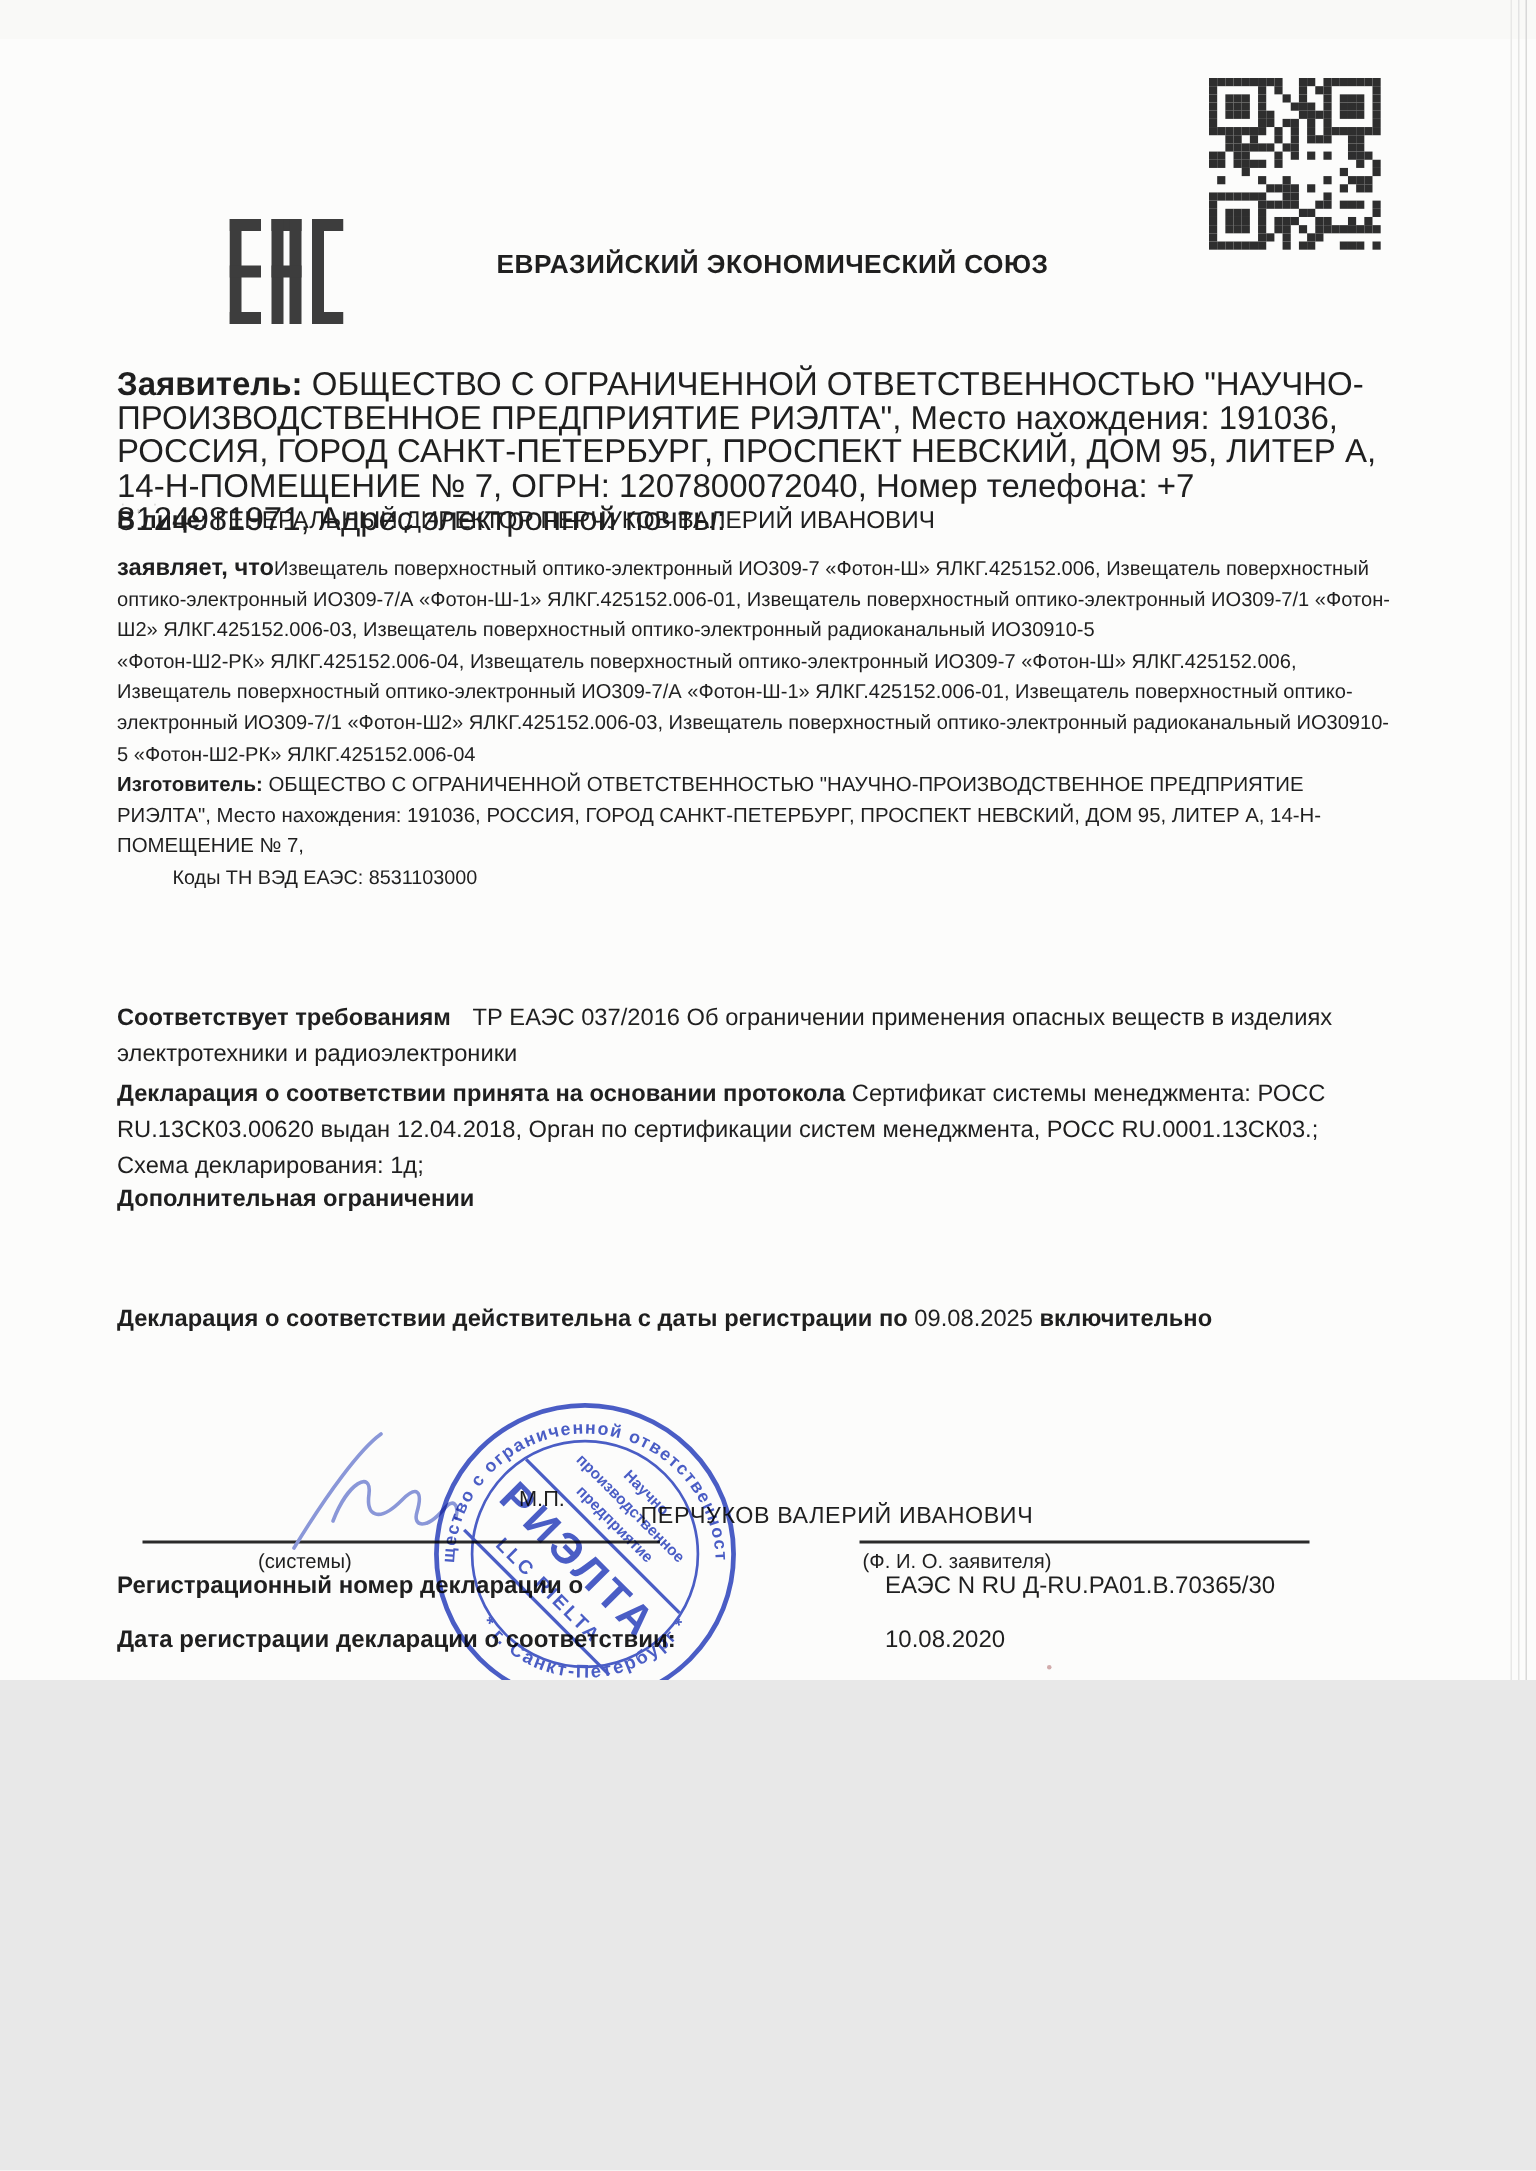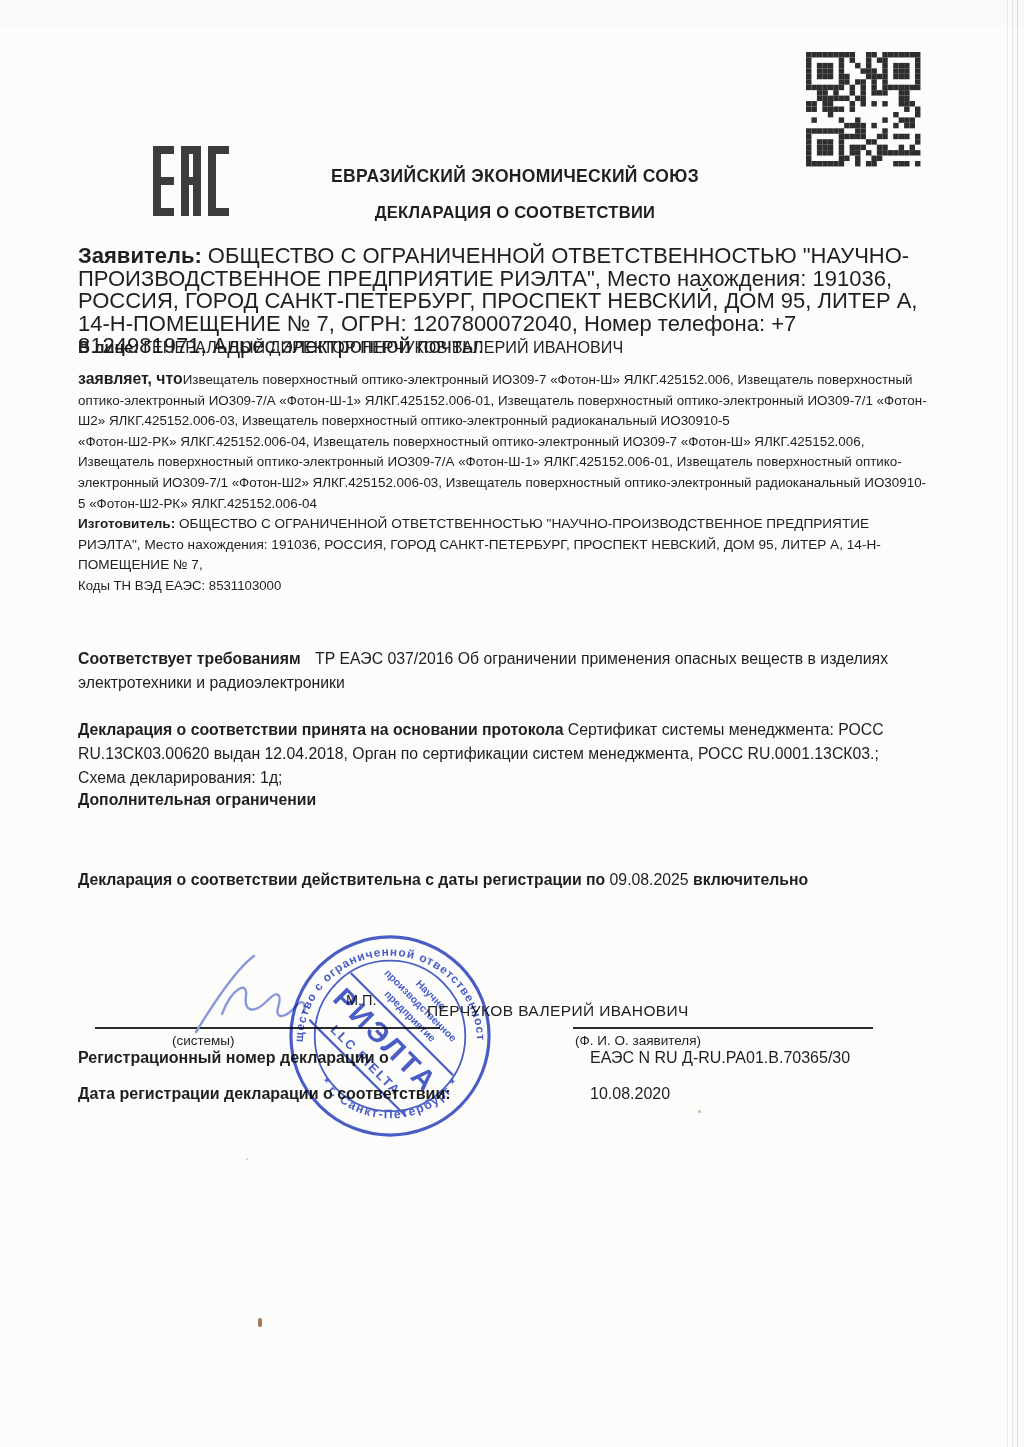"ЕВРАЗИЙСКИЙ ЭКОНОМИЧЕСКИЙ СОЮЗ" .page { height: 1447px -> 1120px }
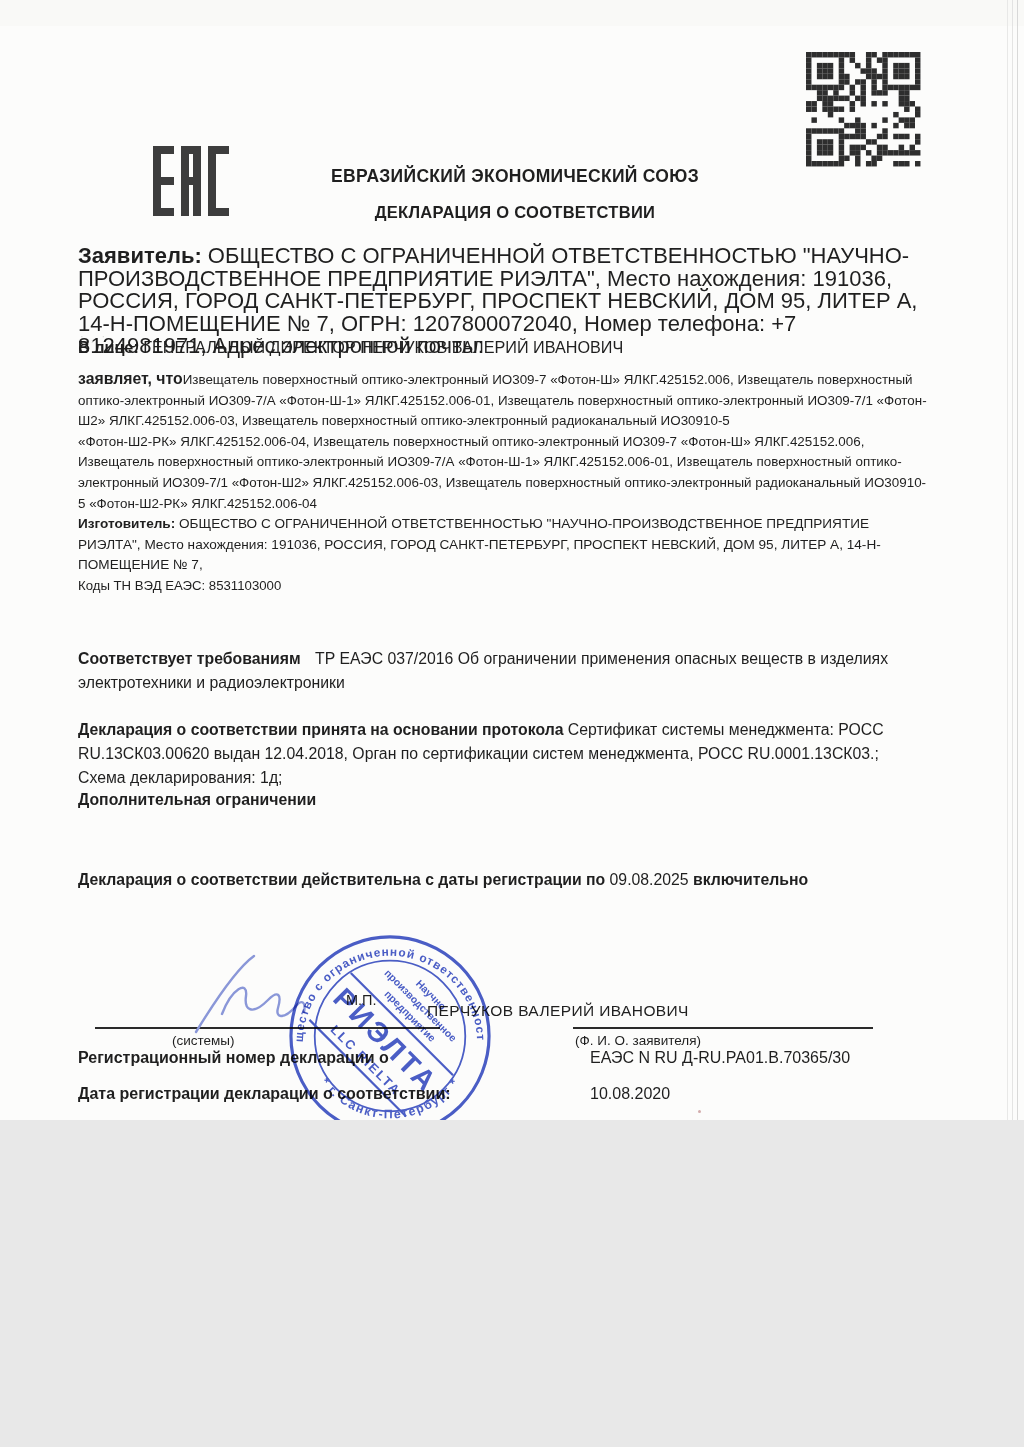"ДЕКЛАРАЦИЯ О СООТВЕТСТВИИ" div.h-decl { html: <div><span>ДЕКЛАРАЦИЯ О СООТВЕТСТВИИ</span></div> -> none }
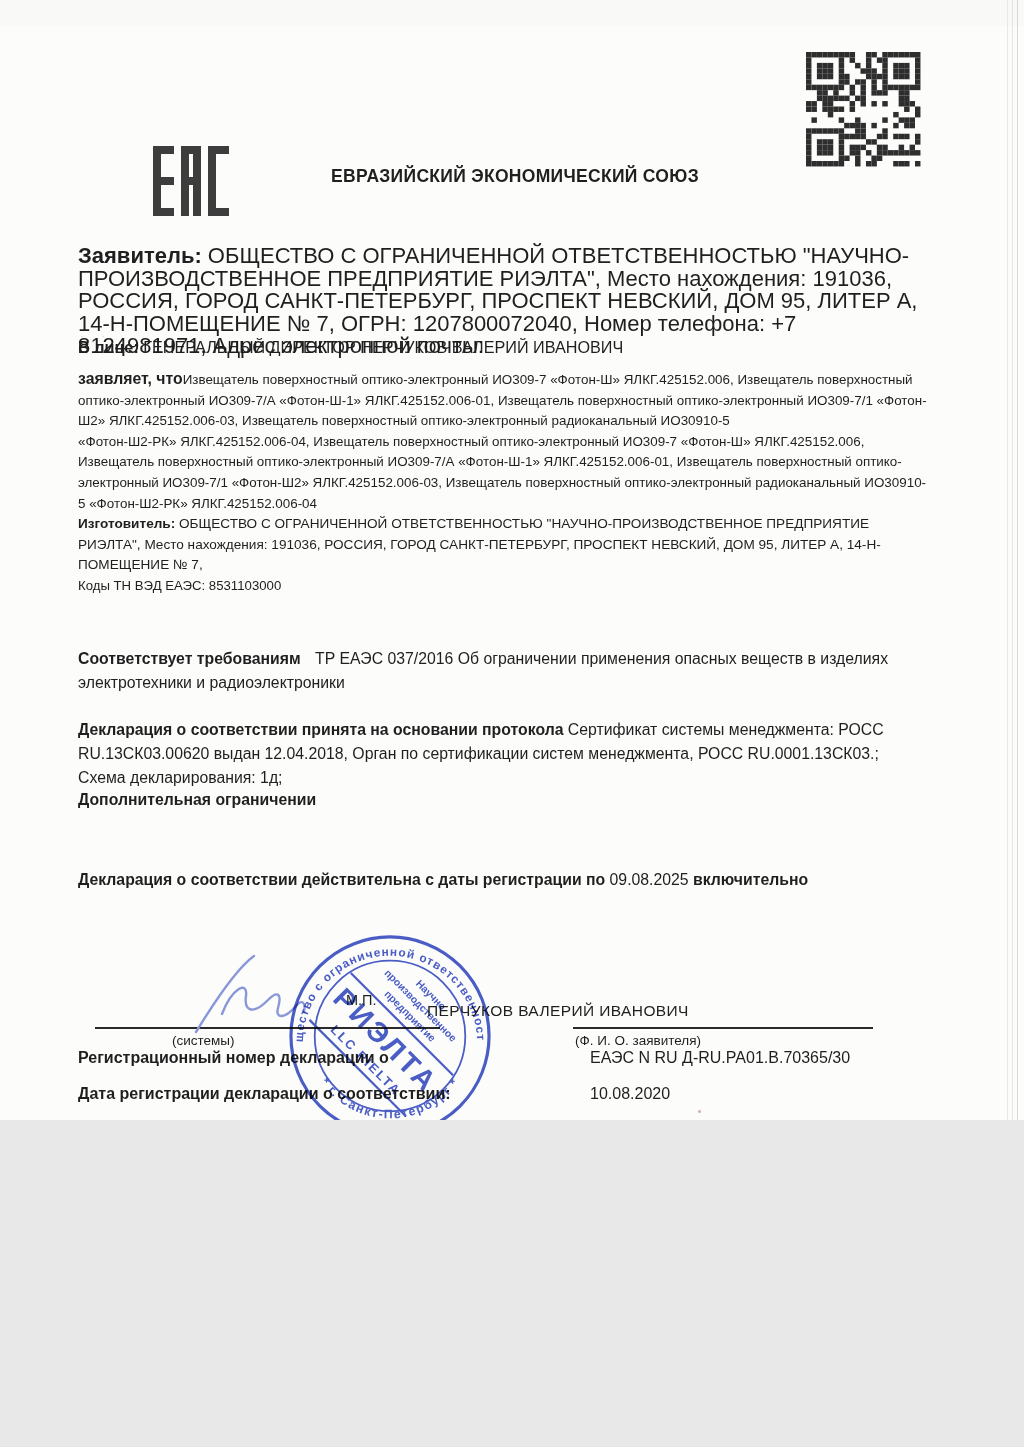"Коды ТН ВЭД ЕАЭС: 8531103000" .tnved { margin-left: none -> 37px }
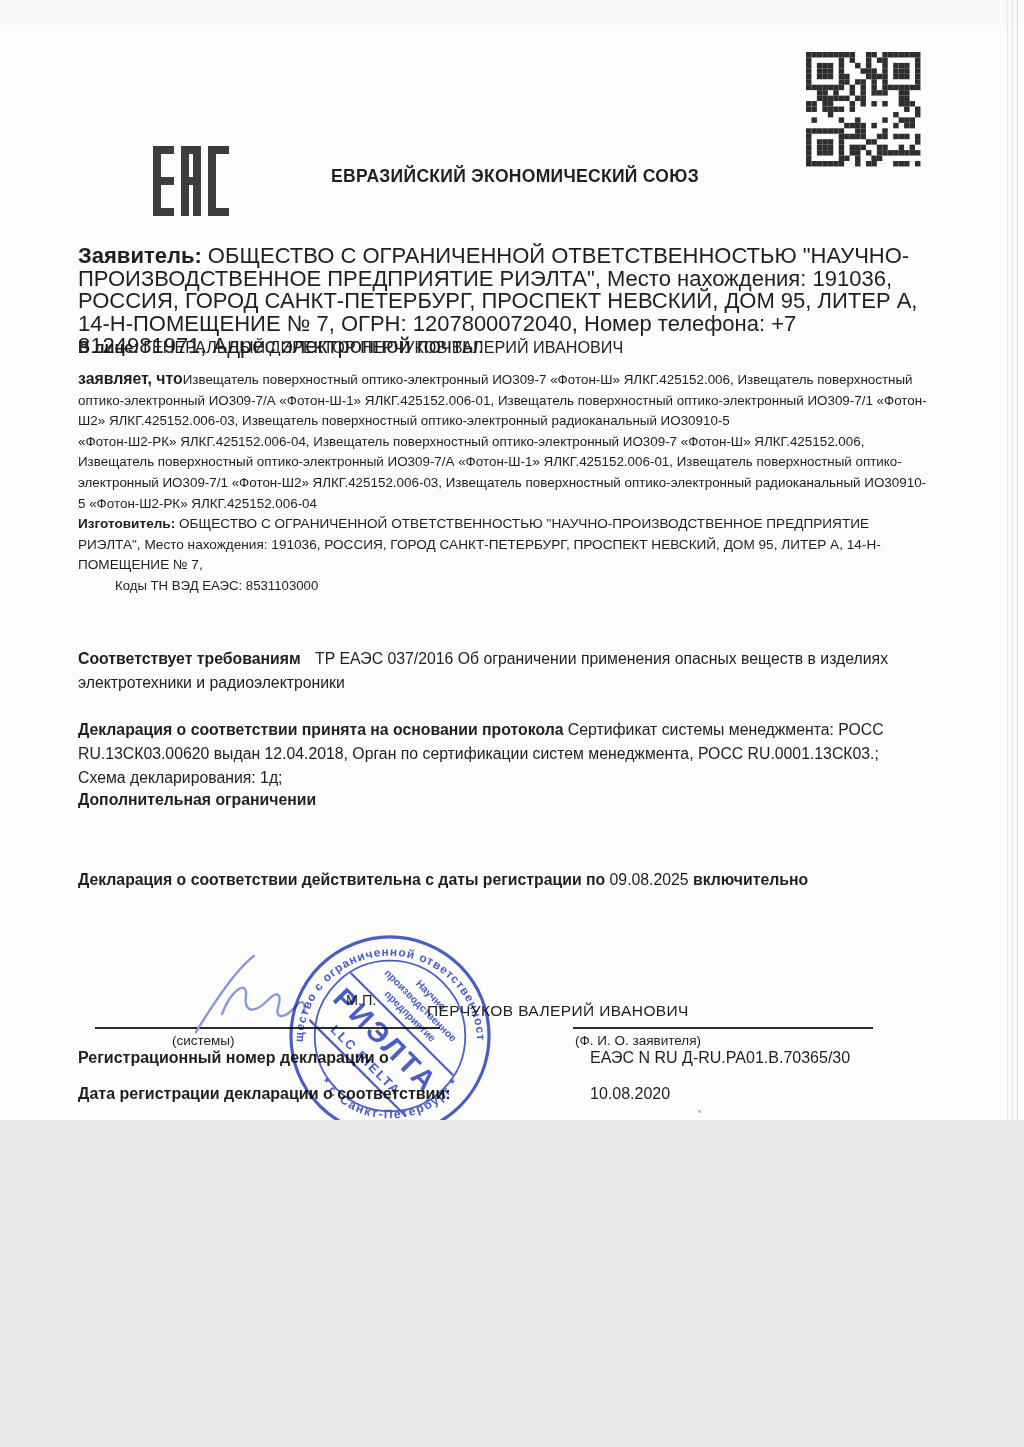"Соответствует требованиям ТР ЕАЭС" .compliance { top: 647px -> 667px }
